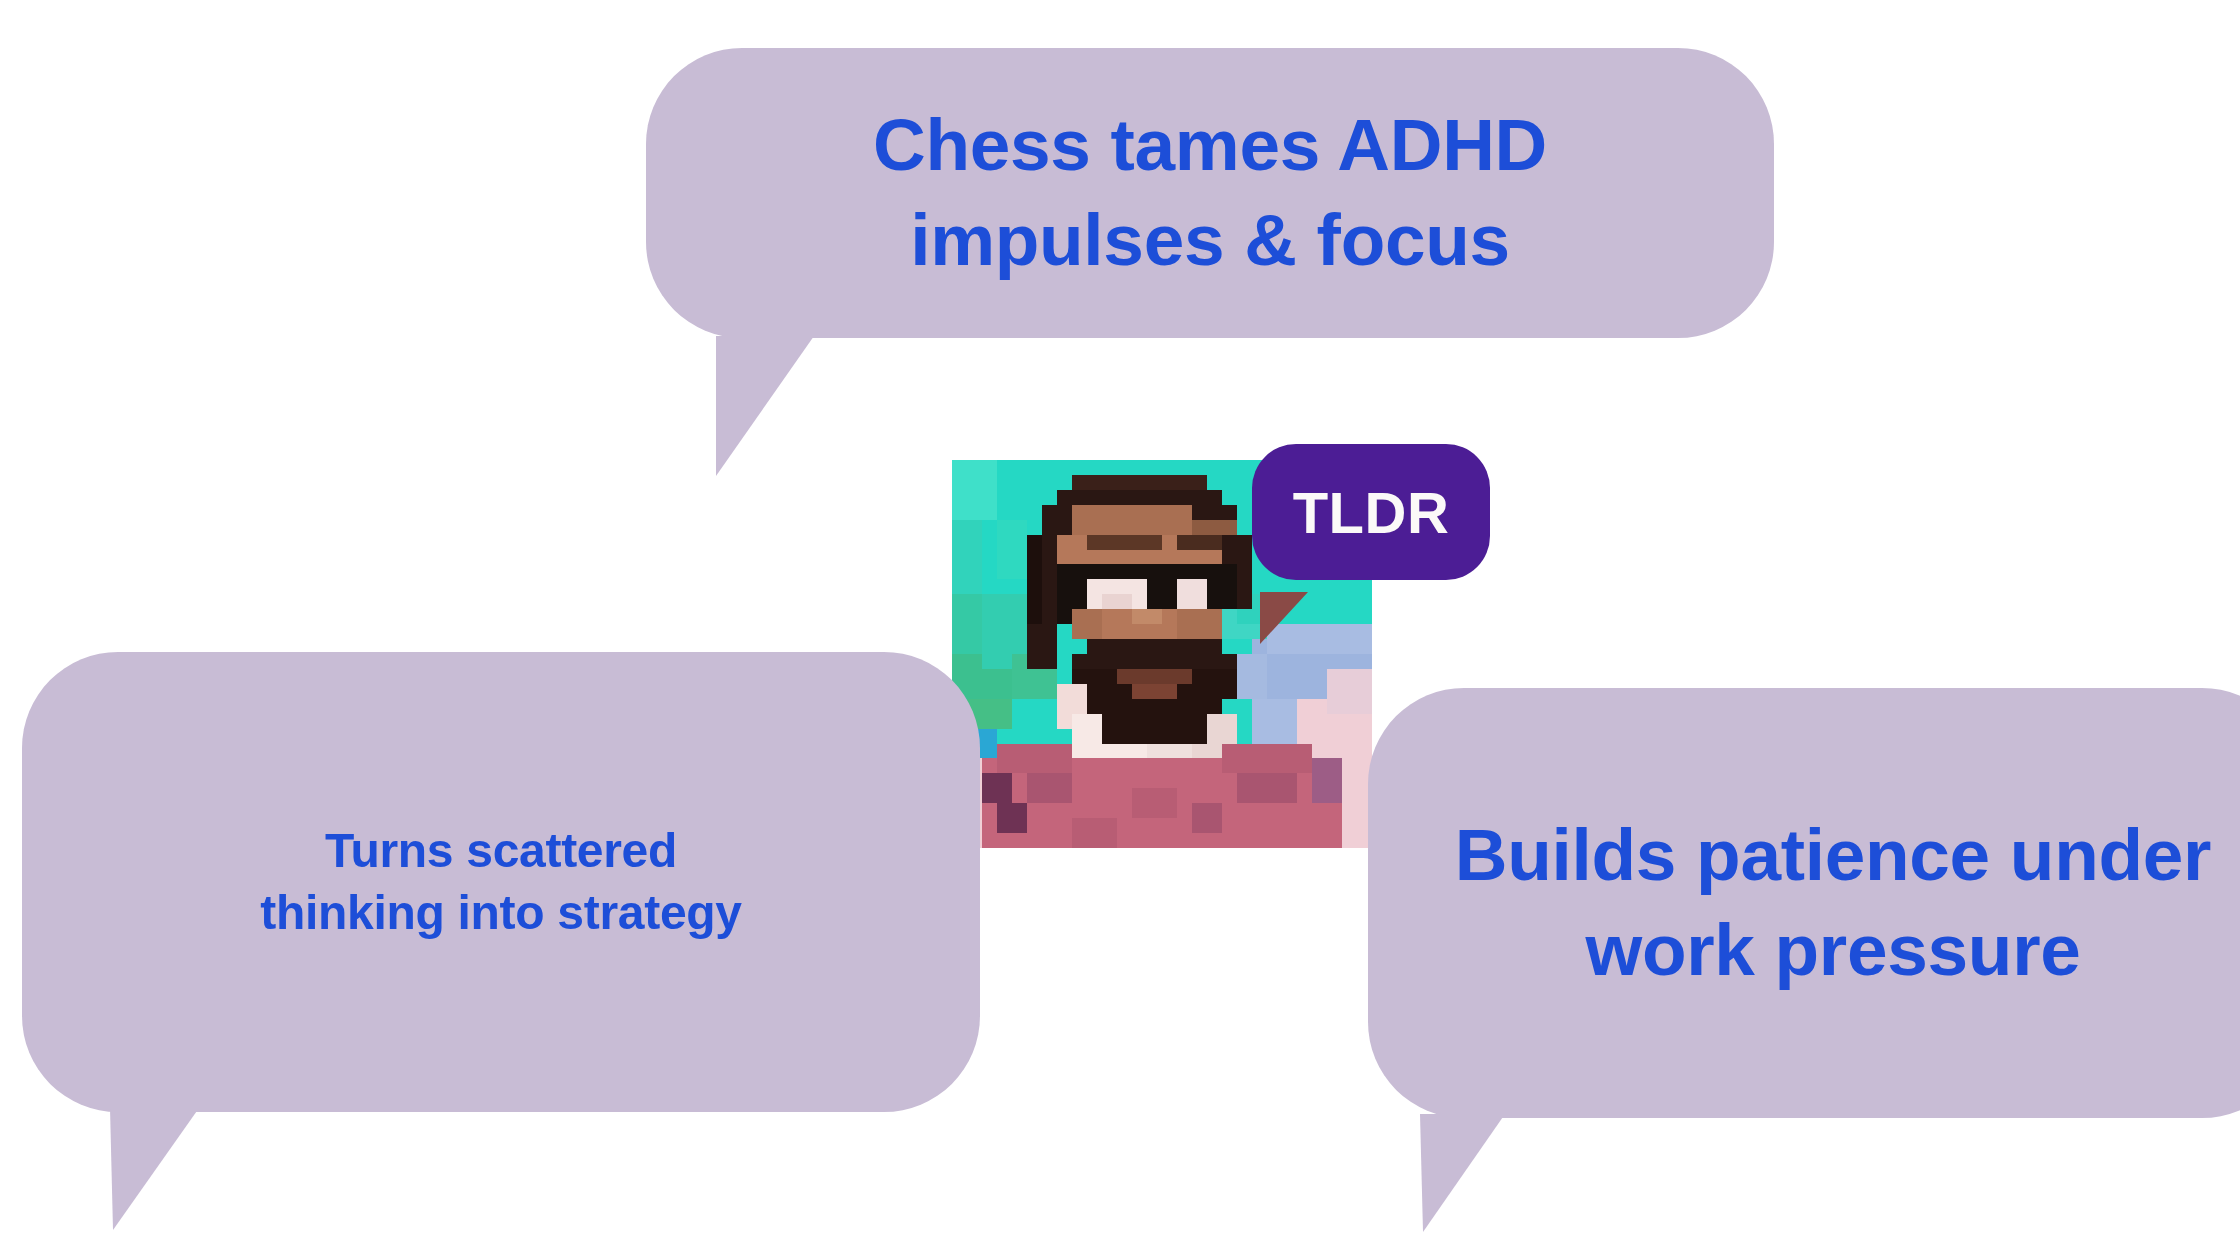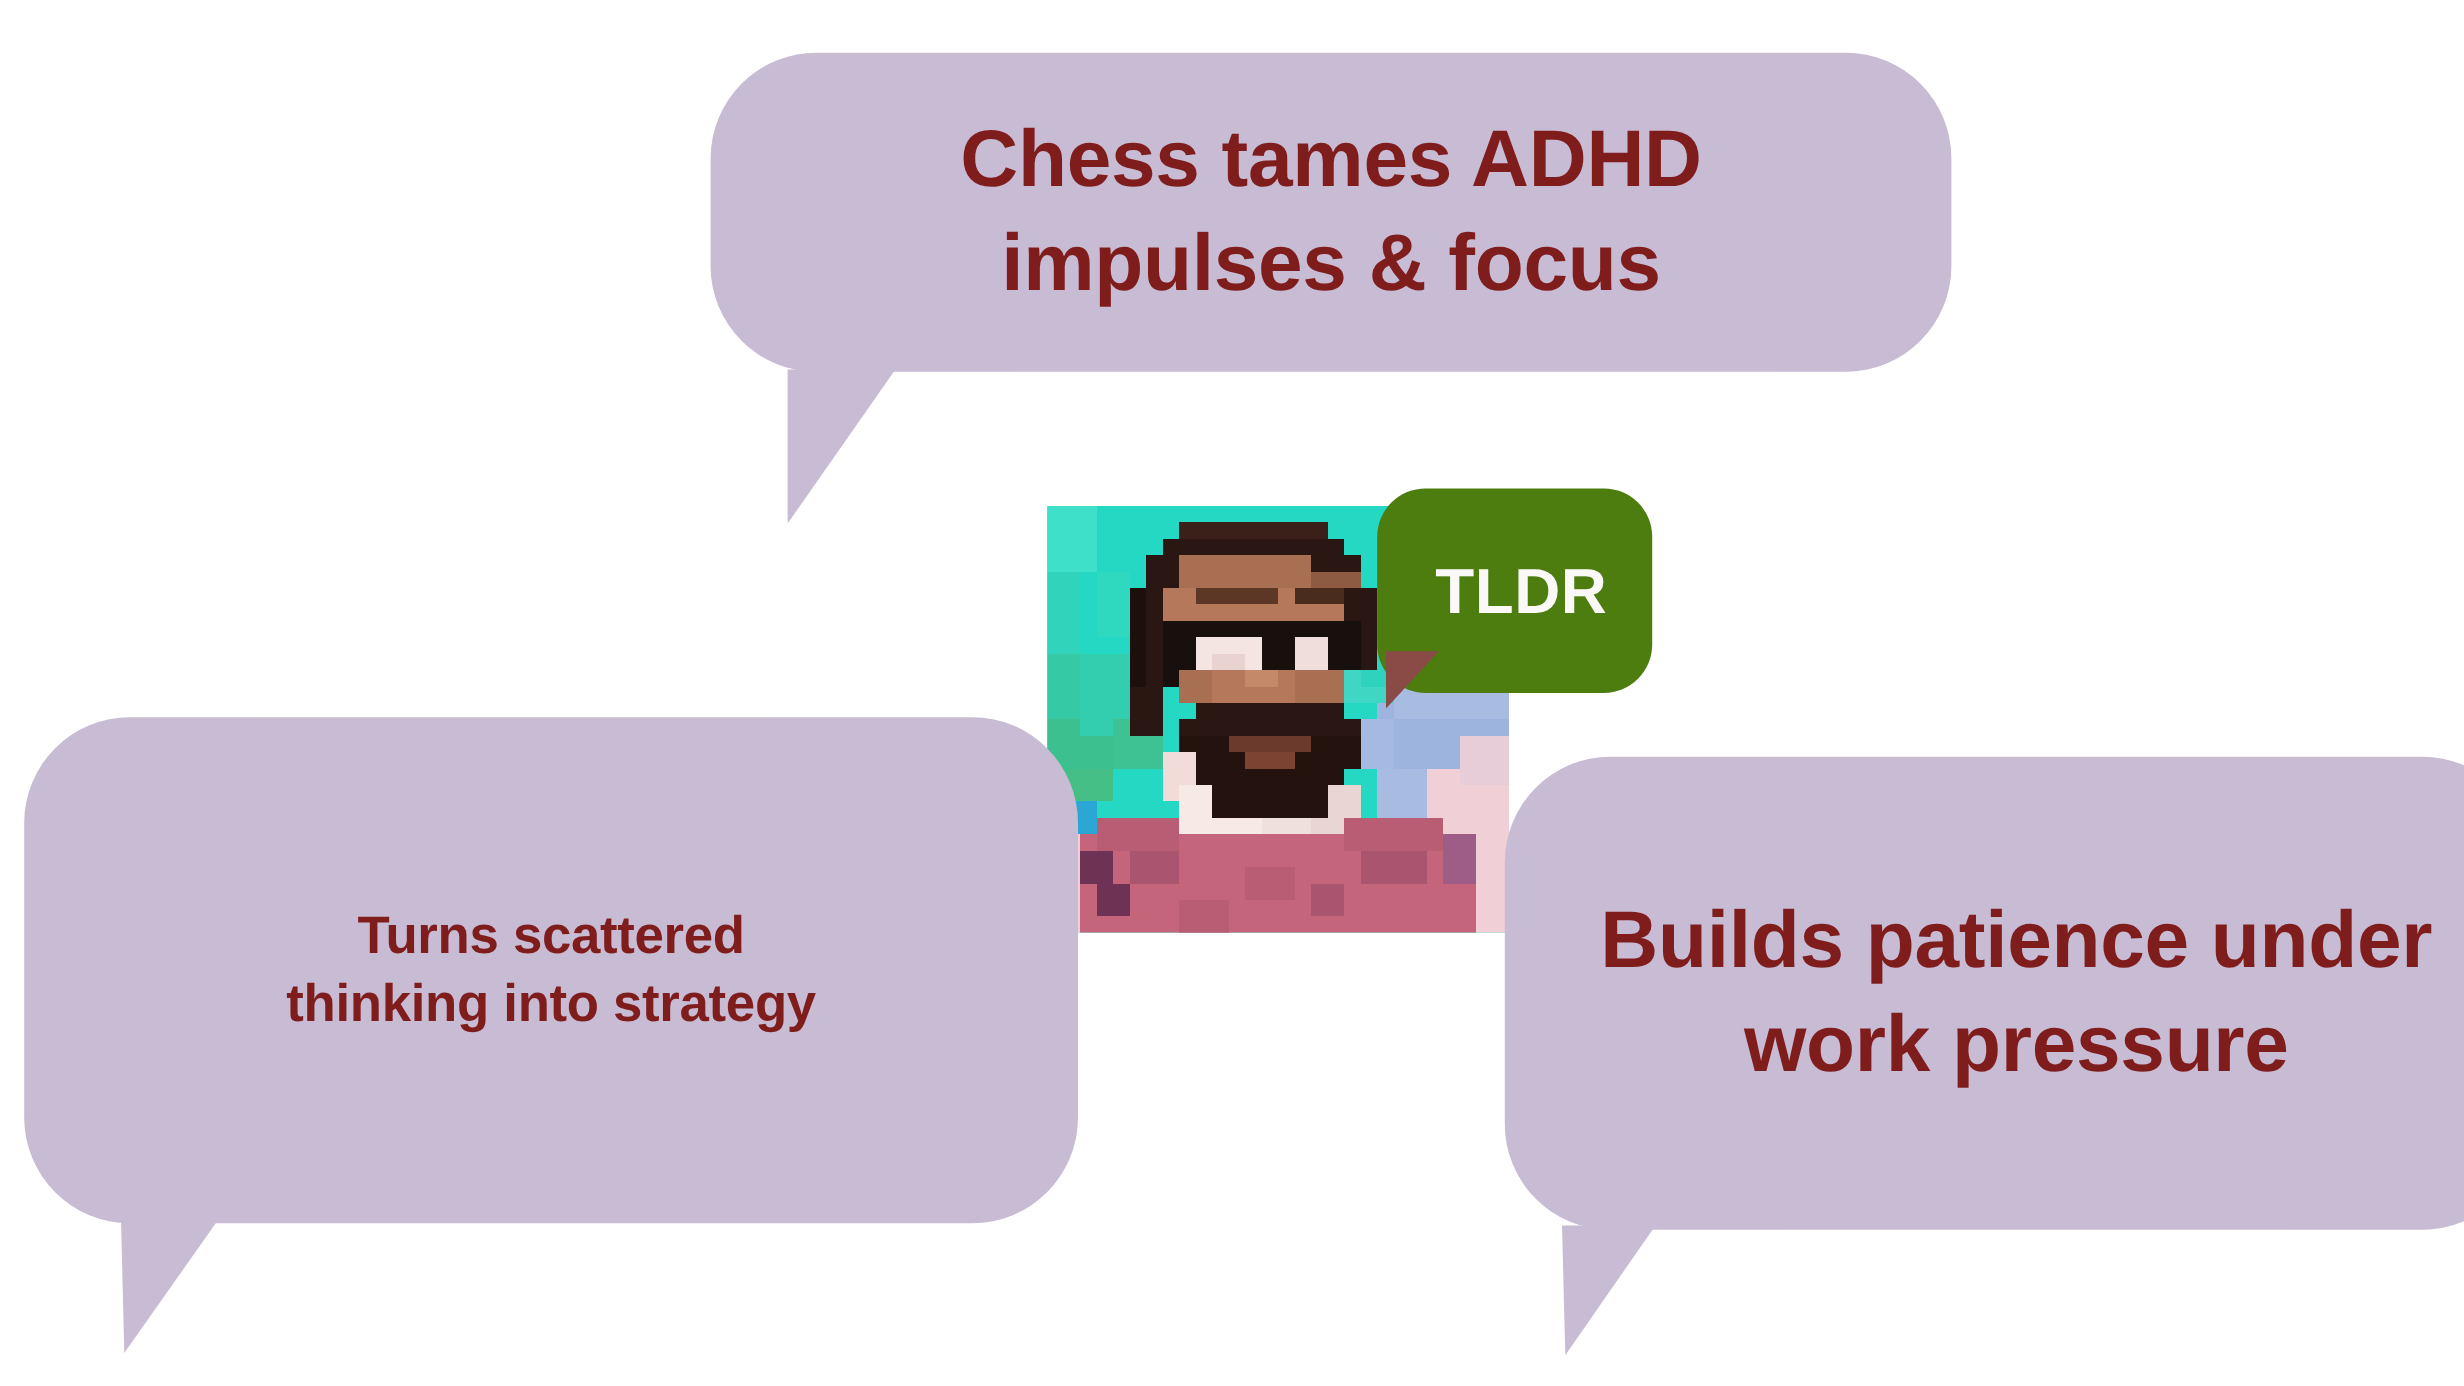"Chess tames ADHD" .bubble-text { color: #7f1d1d -> #1d4ed8 }
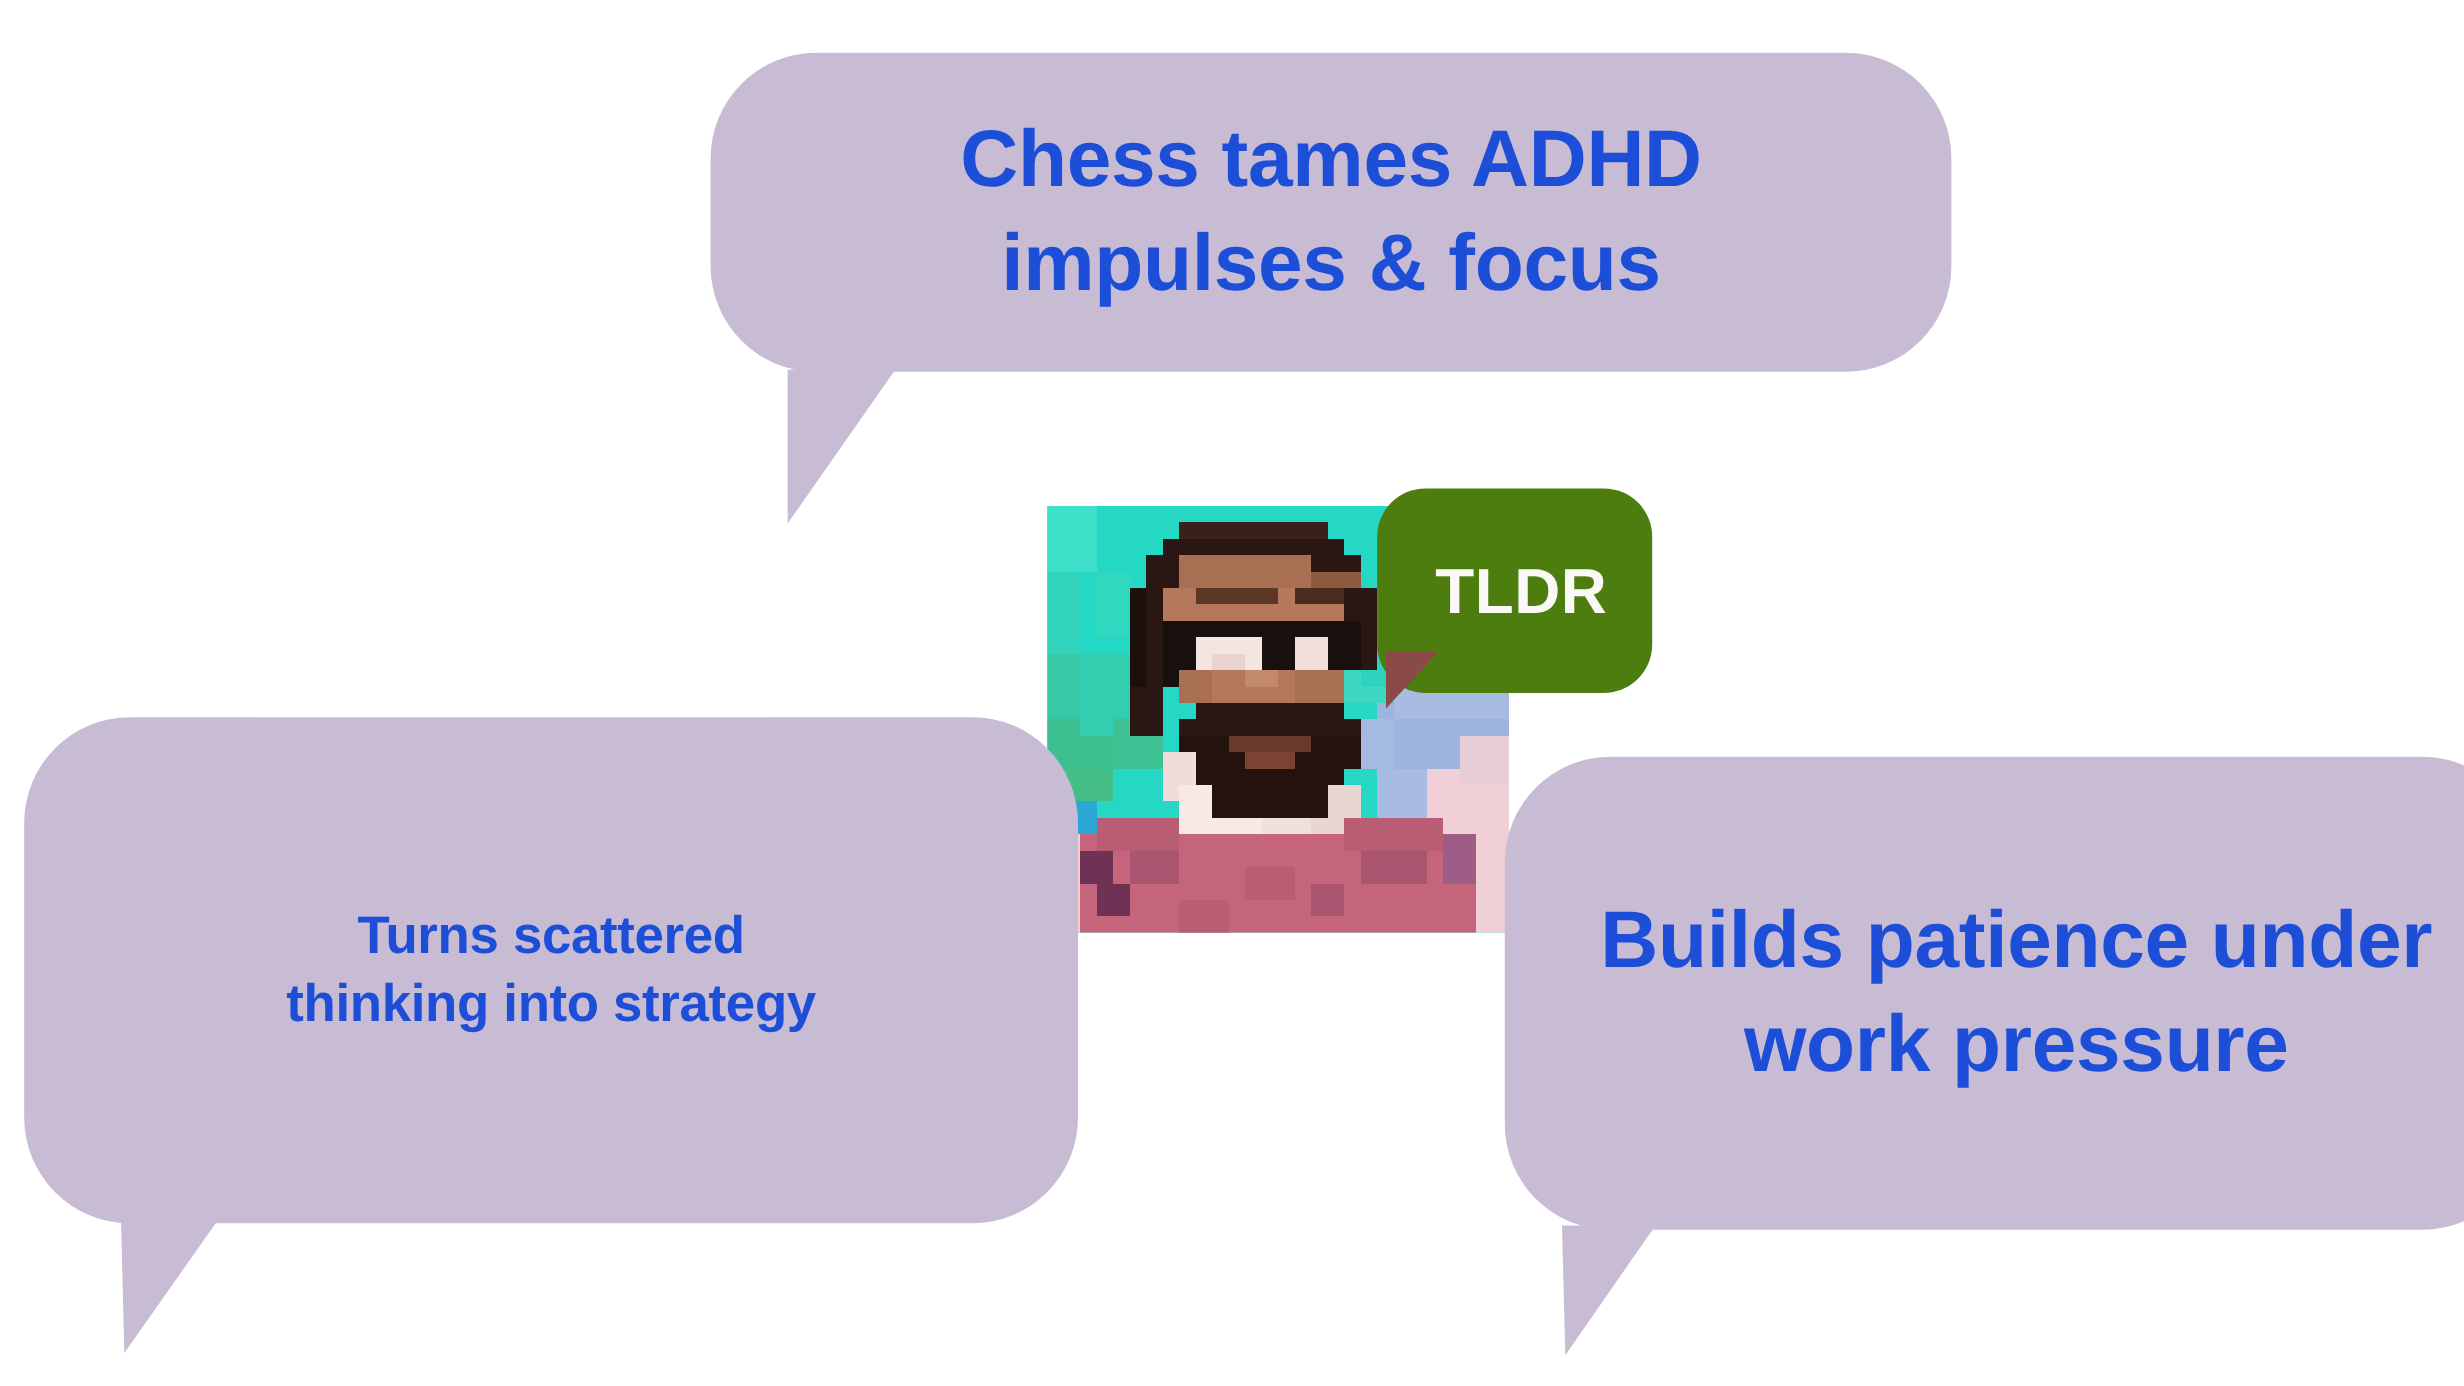"TLDR" #tldr-body { background: #4d7c0f -> #4c1d95; height: 186px -> 136px; padding-left: 12px -> none }
